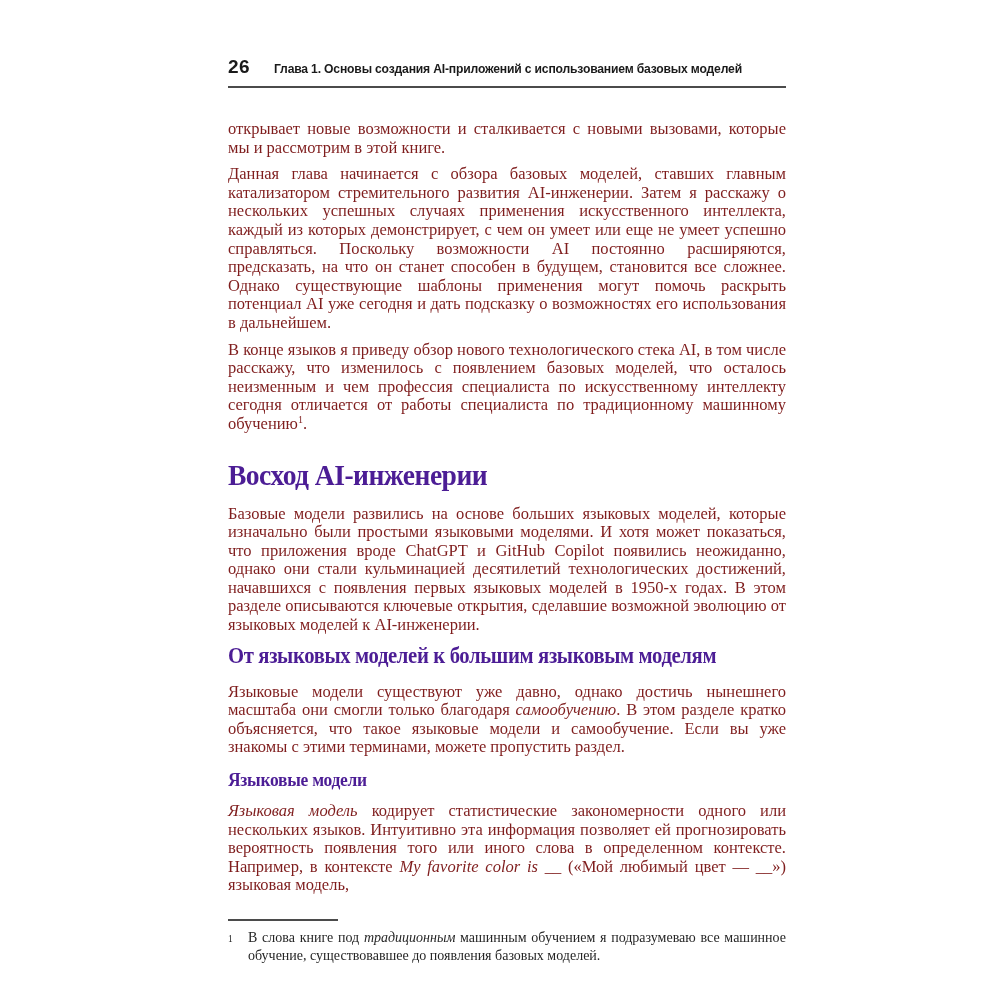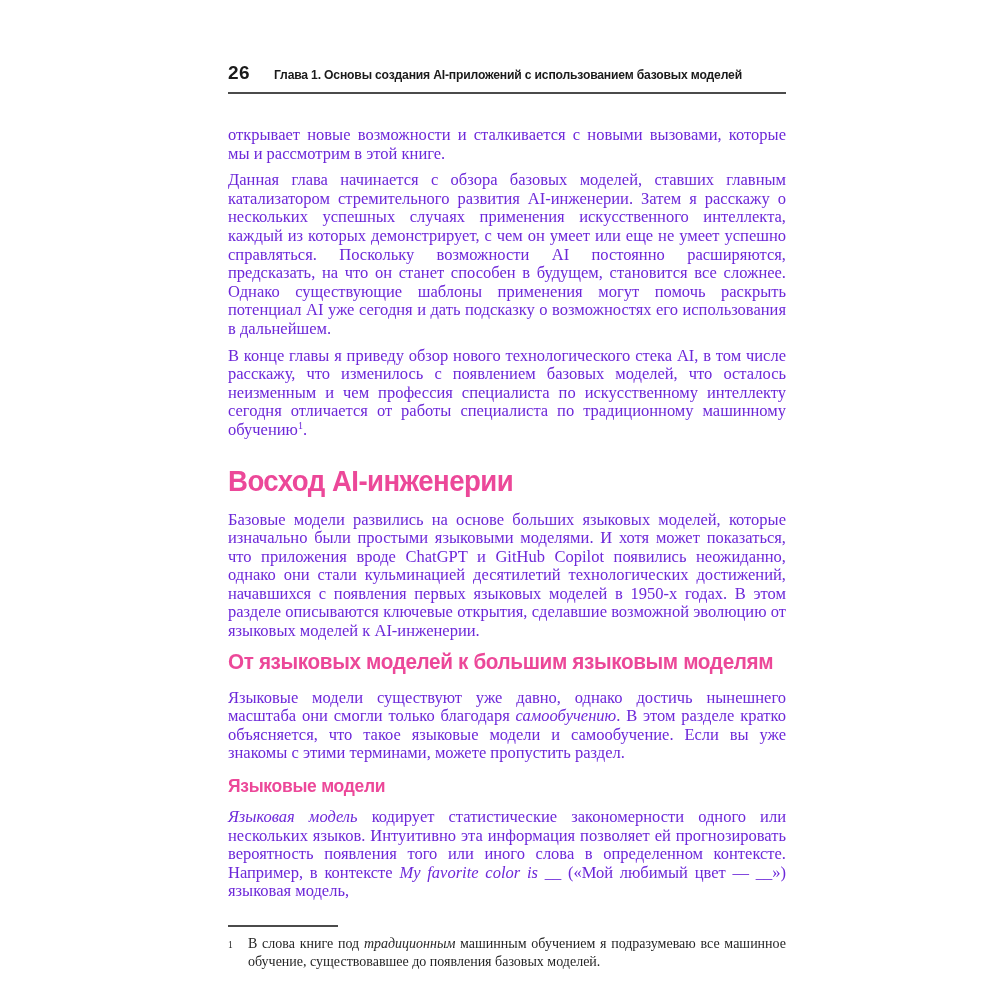"26" .content { top: 62px -> 56px }
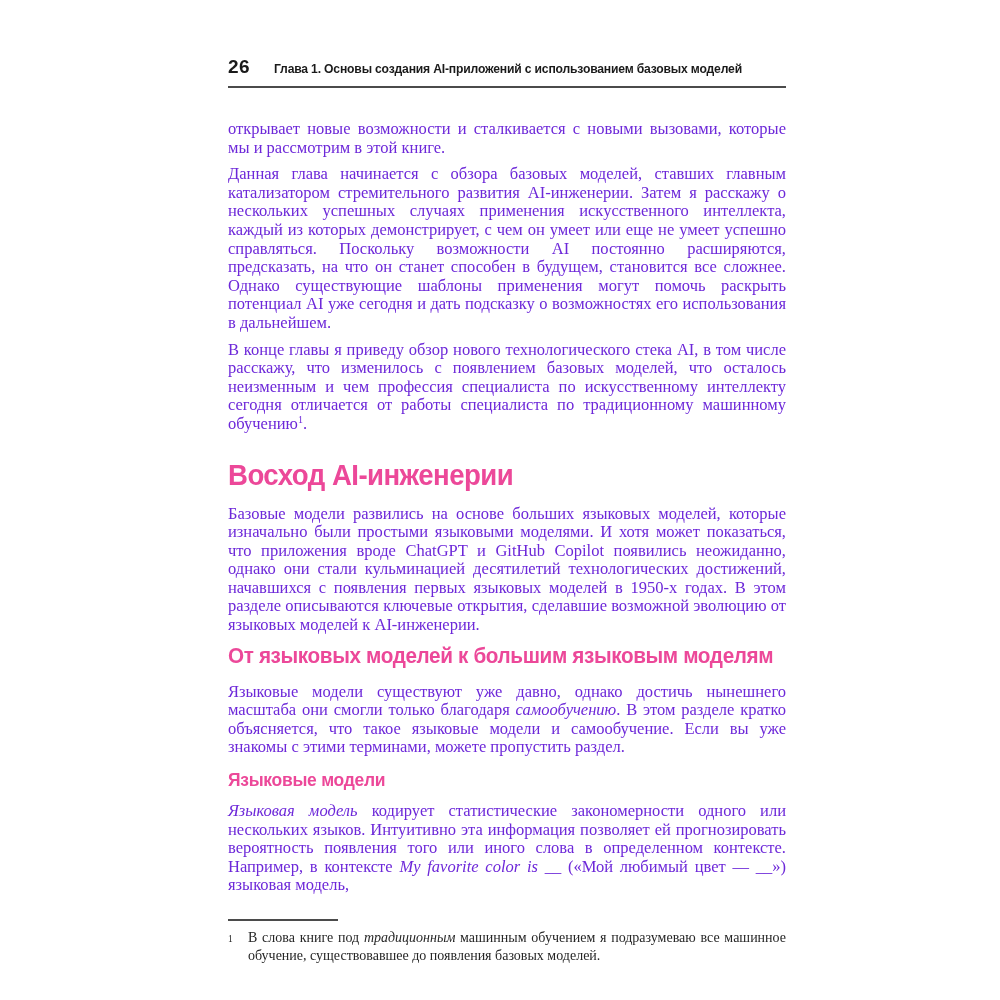"открывает новые возможности и" .body-p { color: #6d28d9 -> #7f1d1d }
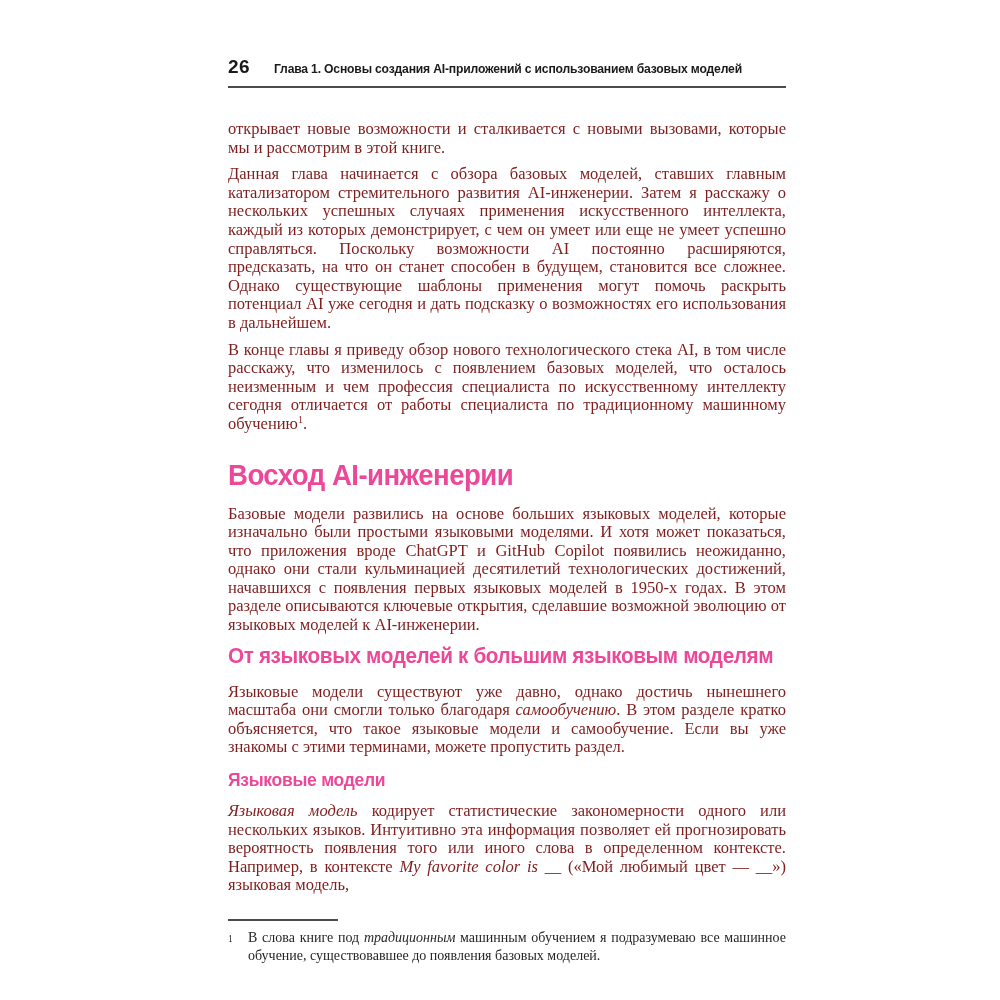"В конце главы я приведу" span { text: главы -> языков }
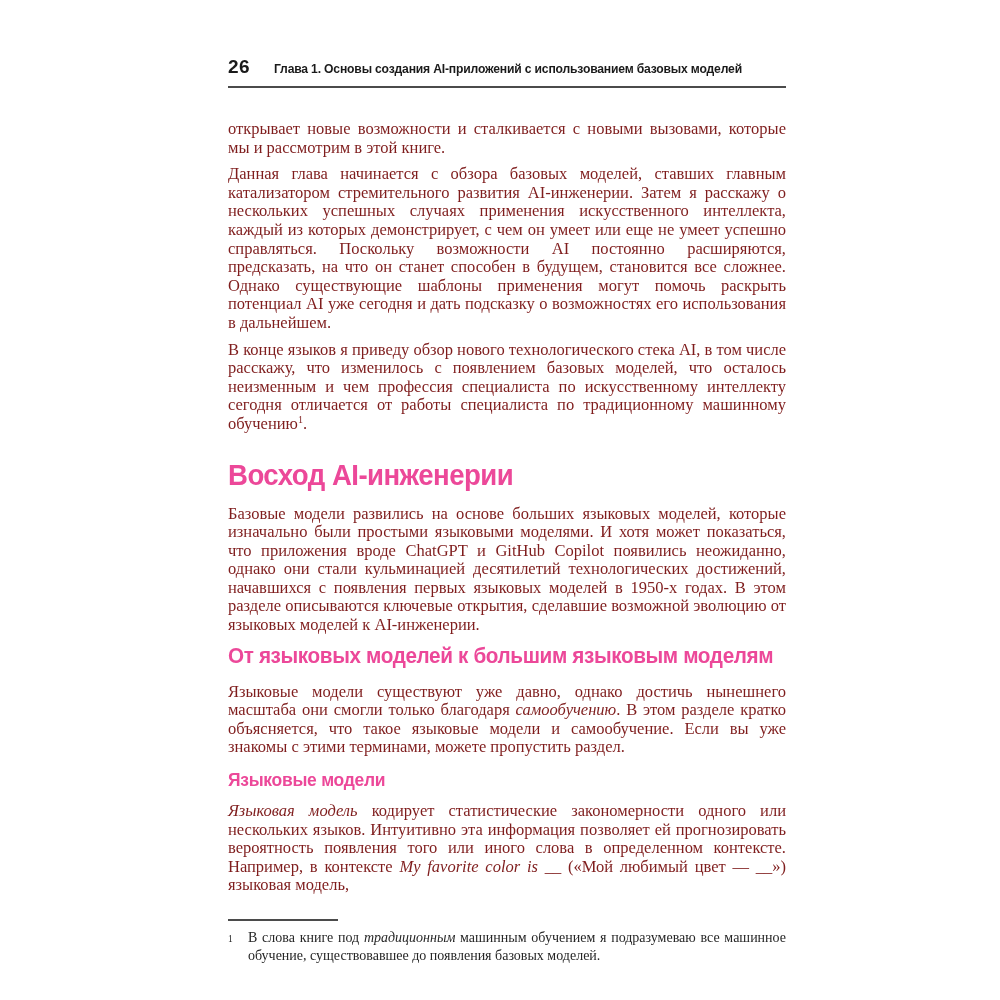"Восход AI-инженерии" .h1, .h2, .h3 { color: #ec4899 -> #4c1d95; font-family: Liberation Sans, sans-serif -> Liberation Serif, serif }
